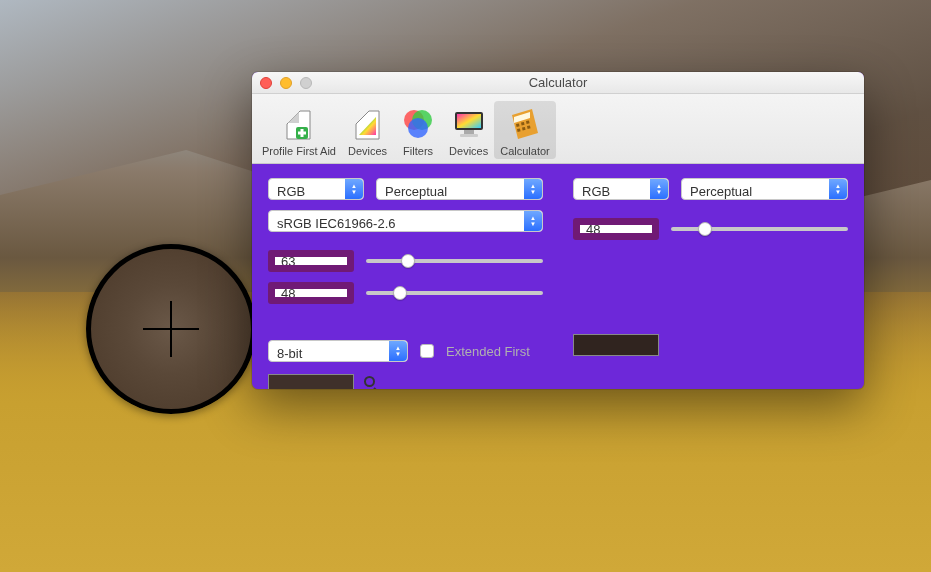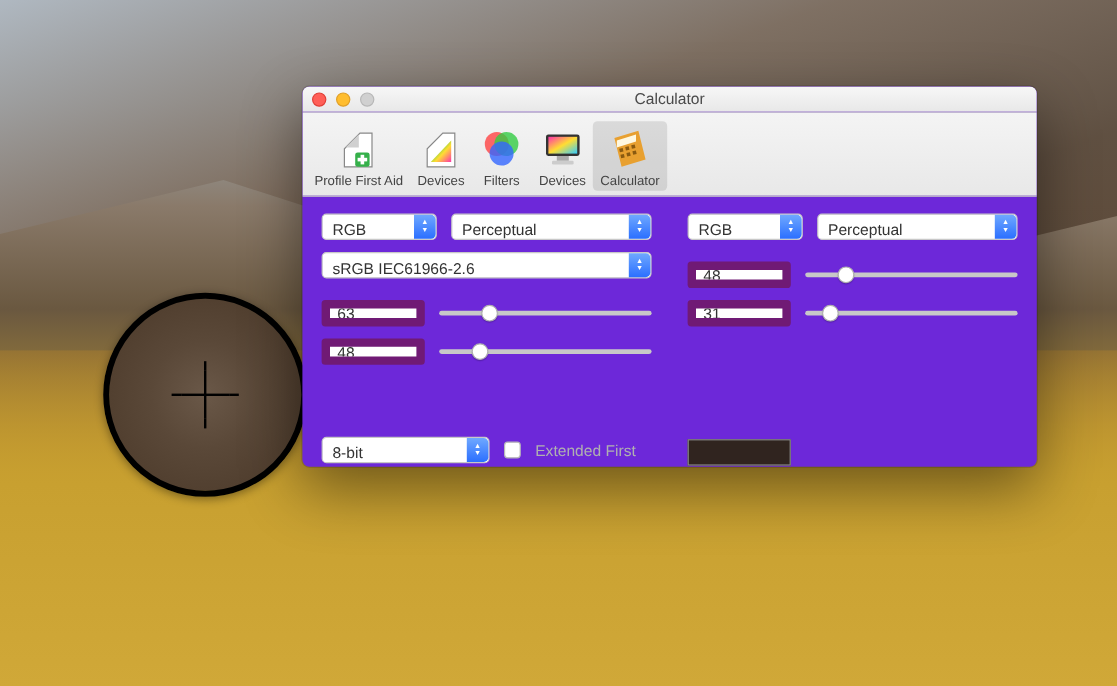"31" div.numrow { html: <div> <input> <div> <div></div> <div></div> </div> </div> -> none }
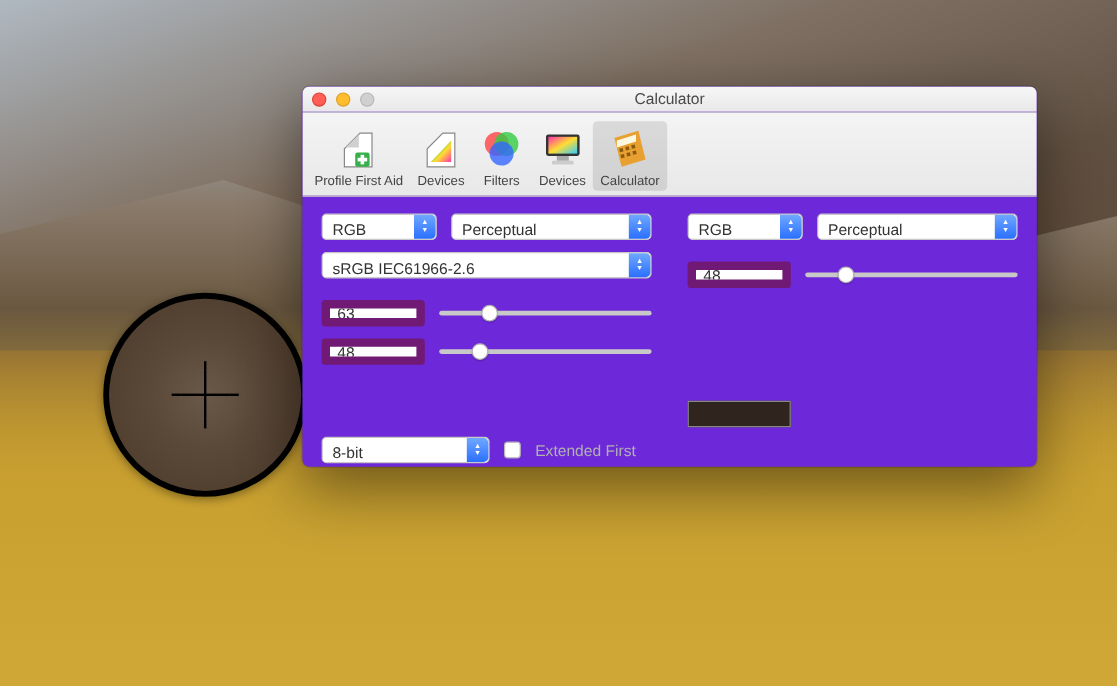"8-bit" .bottom-controls { margin-top: 60px -> 36px }
